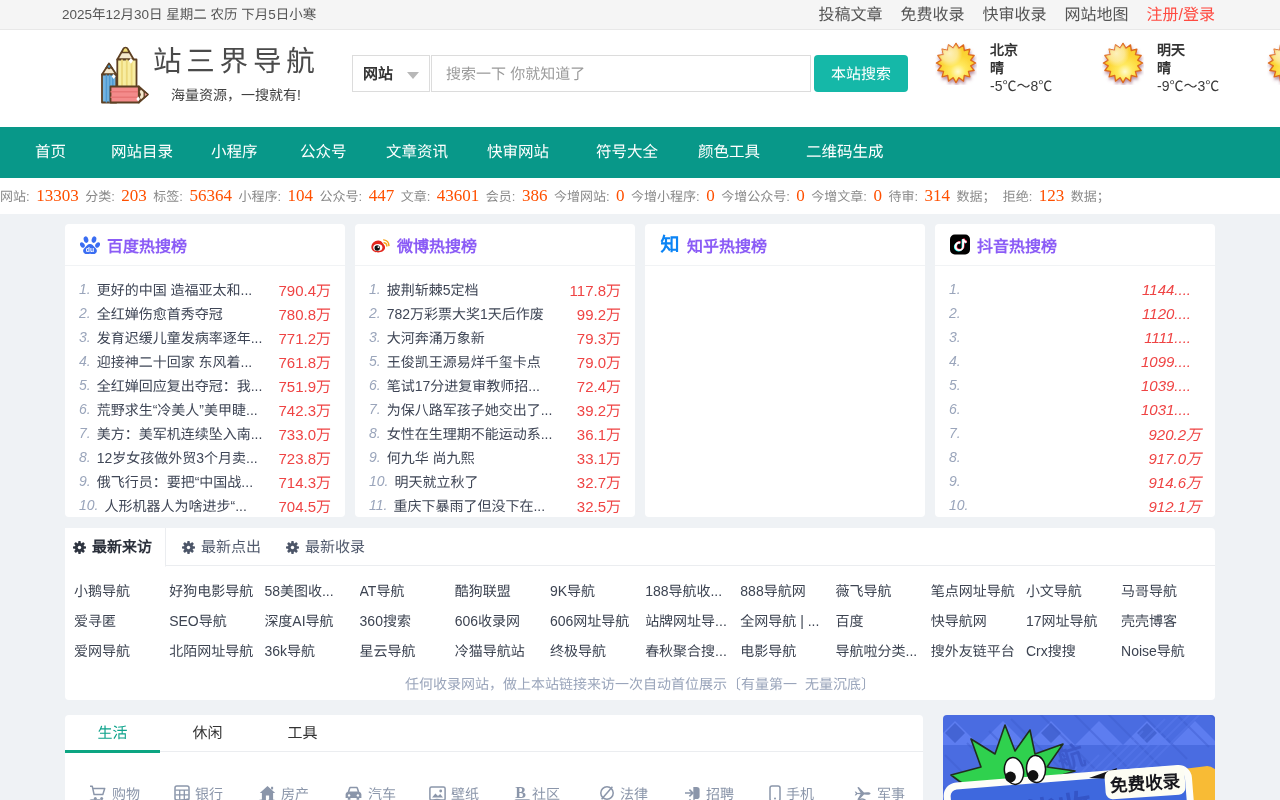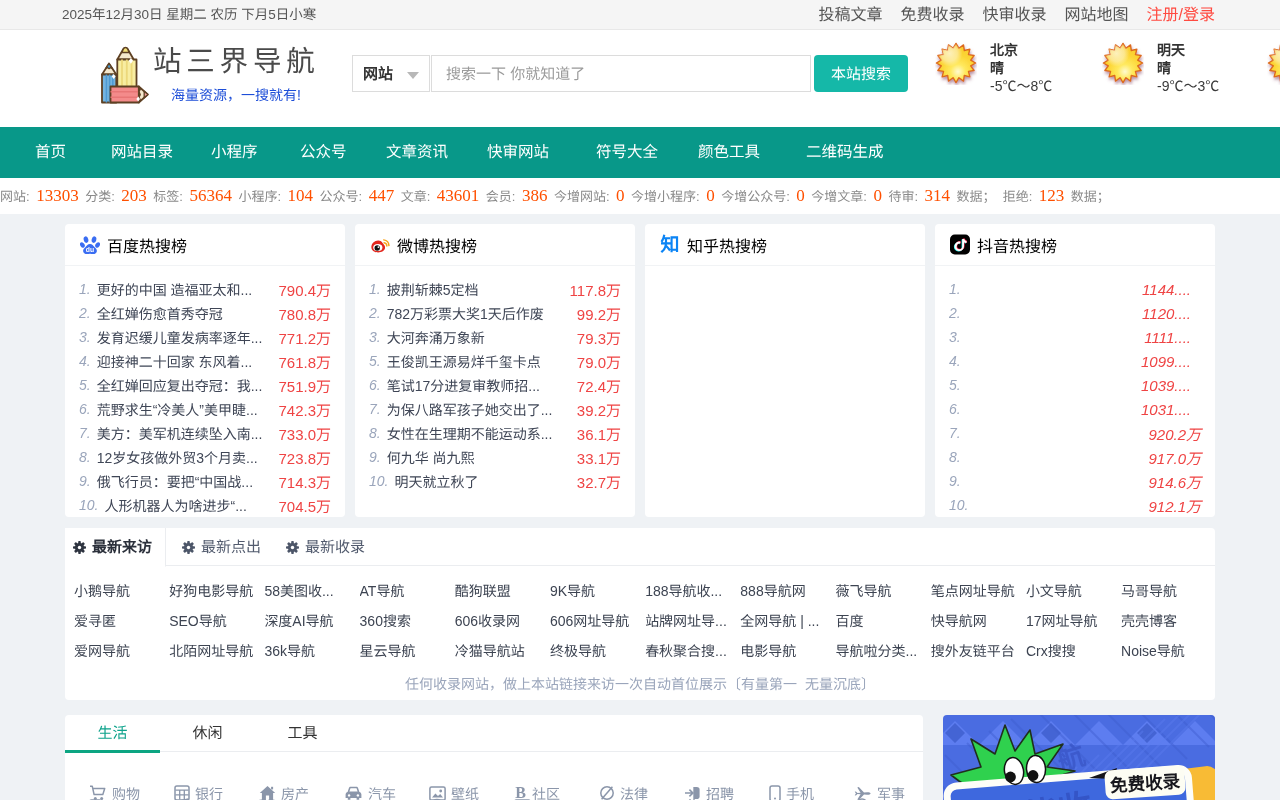"海量资源，一搜就有!" .site-sub { color: #1d4ed8 -> #404040 }
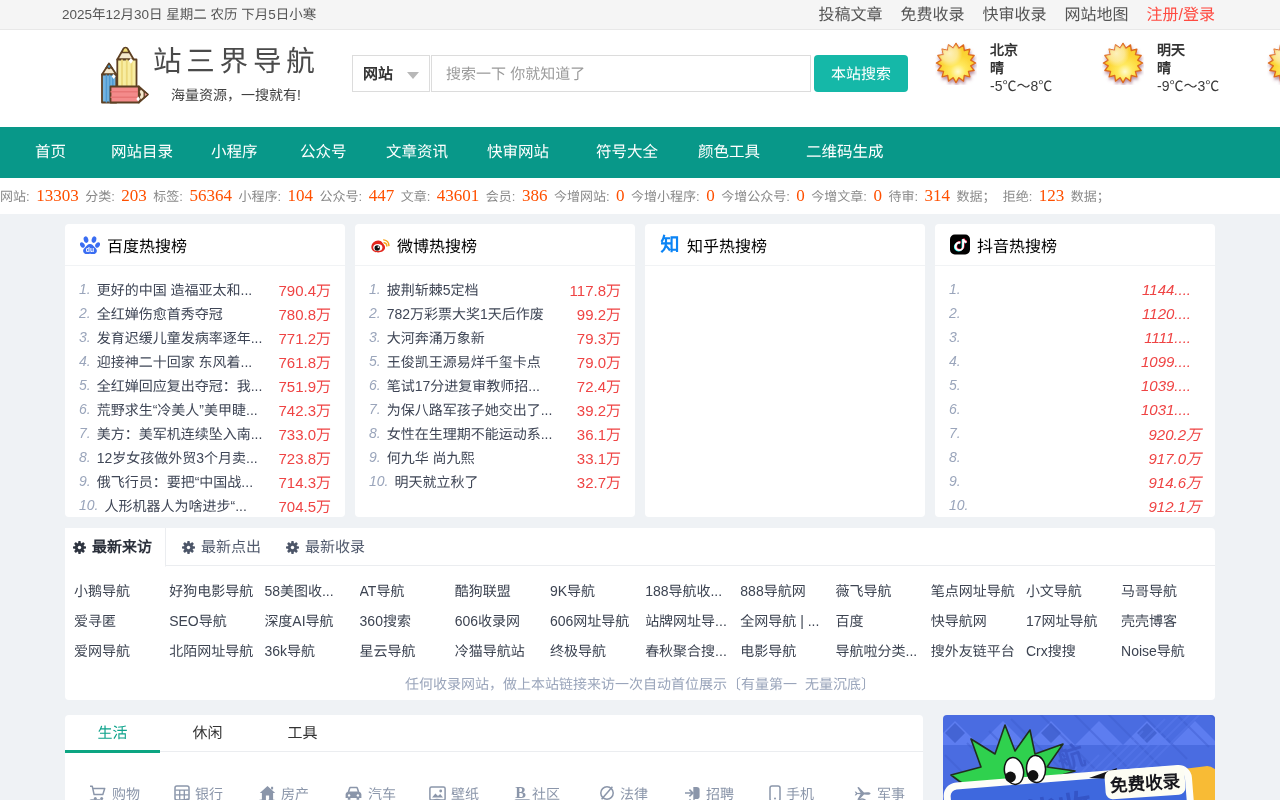"百度热搜榜" .chead .ctit { color: #000000 -> #8b5cf6; font-weight: normal -> bold }
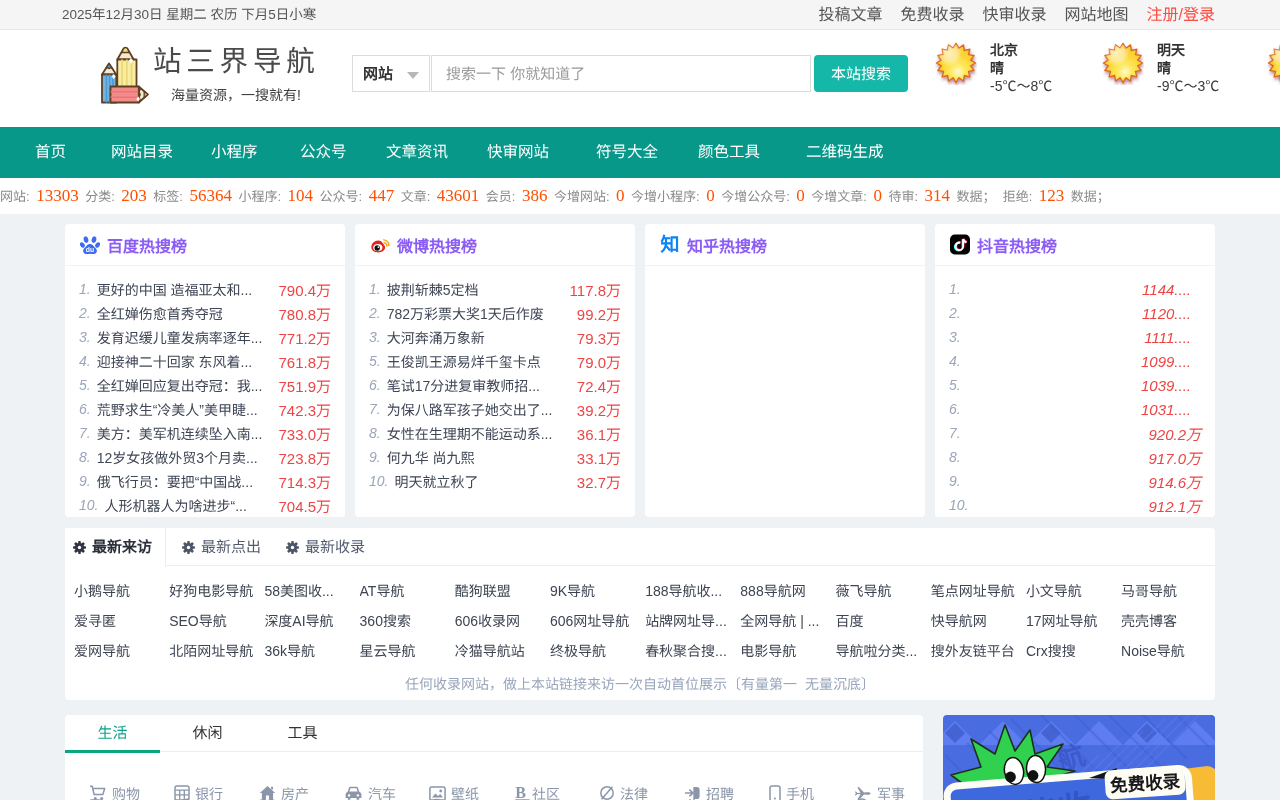"11." li { html: none -> <li> <span>11.</span> <span>重庆下暴雨了但没下在...</span> <span>32.5万</span> </li> }
